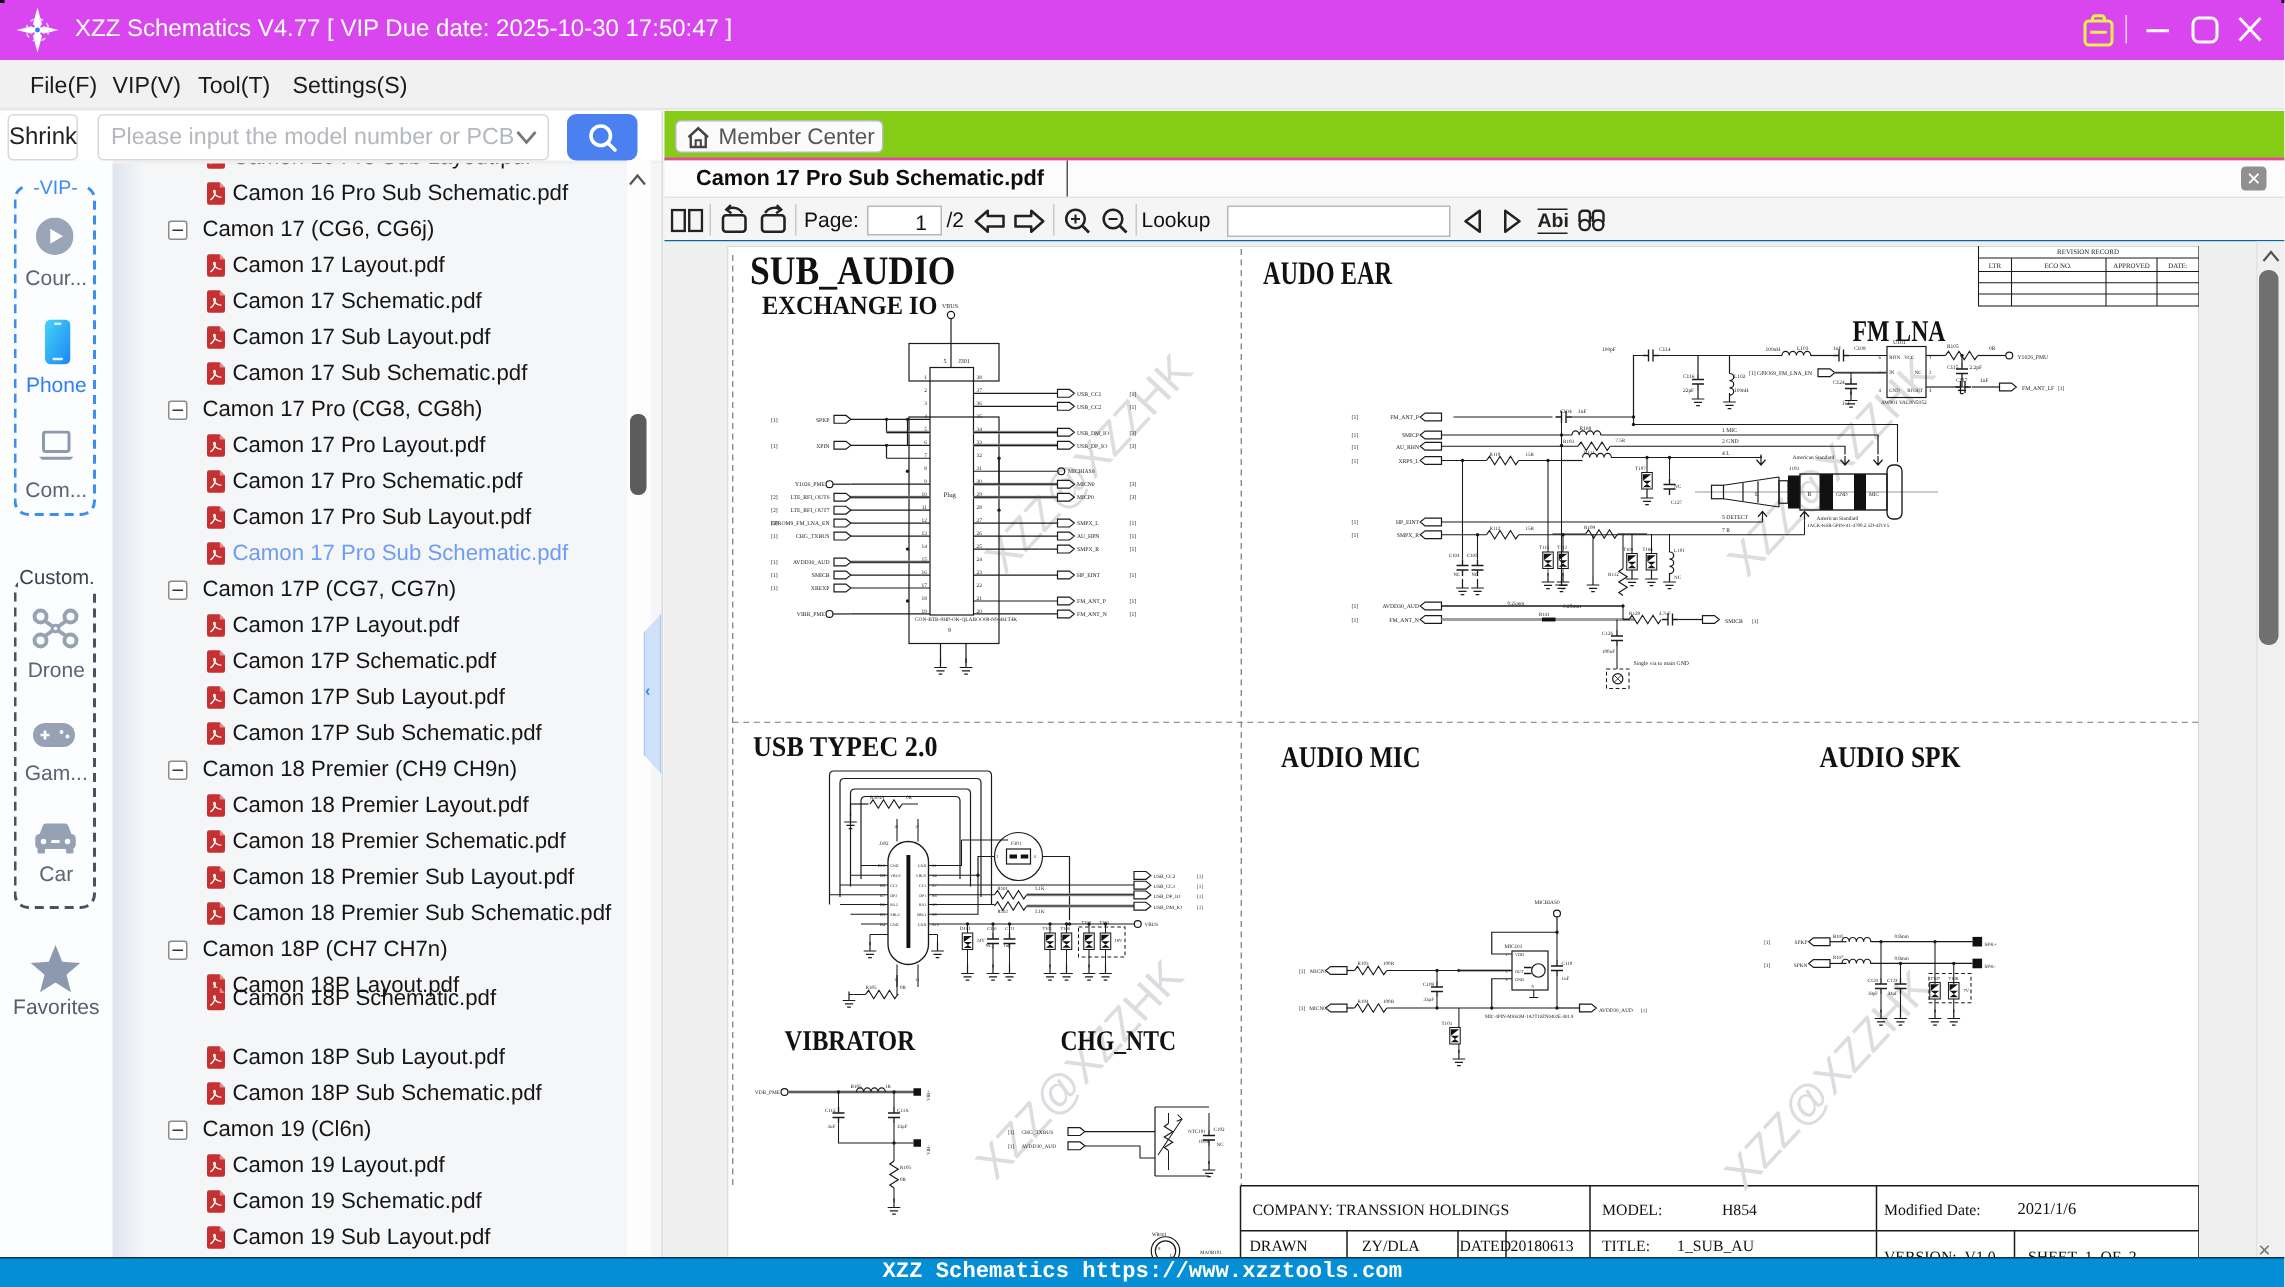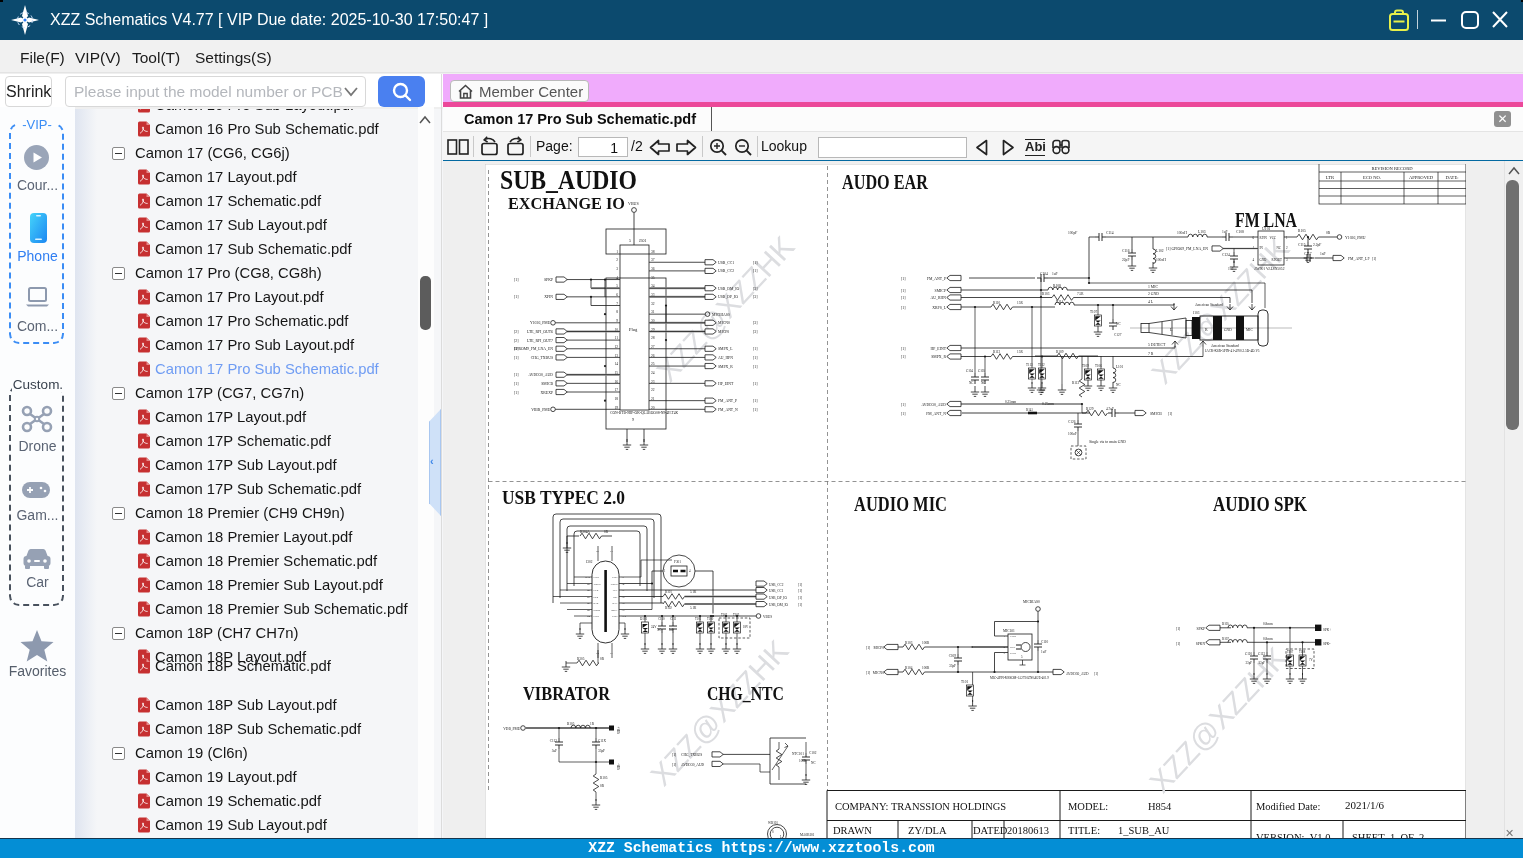"XZZ Schematics V4.77 [ VIP" #titlebar { background: #0c4a6e -> #d946ef }
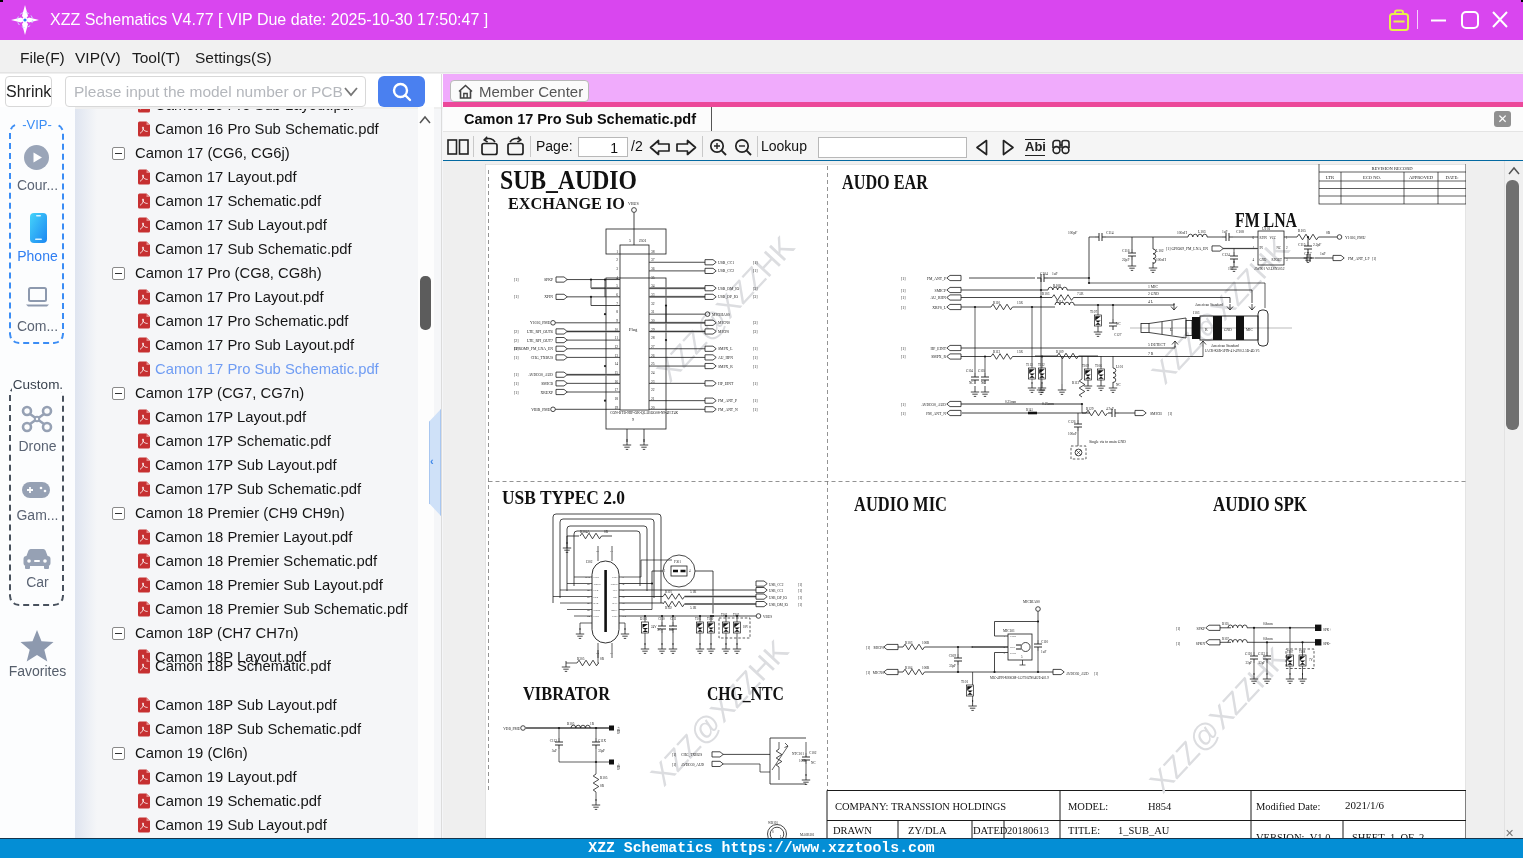"Member Center" #member-row { background: #f0abfc -> #84cc16; border-bottom: 5px solid #ec4899 -> 2px solid #ec4899 }
